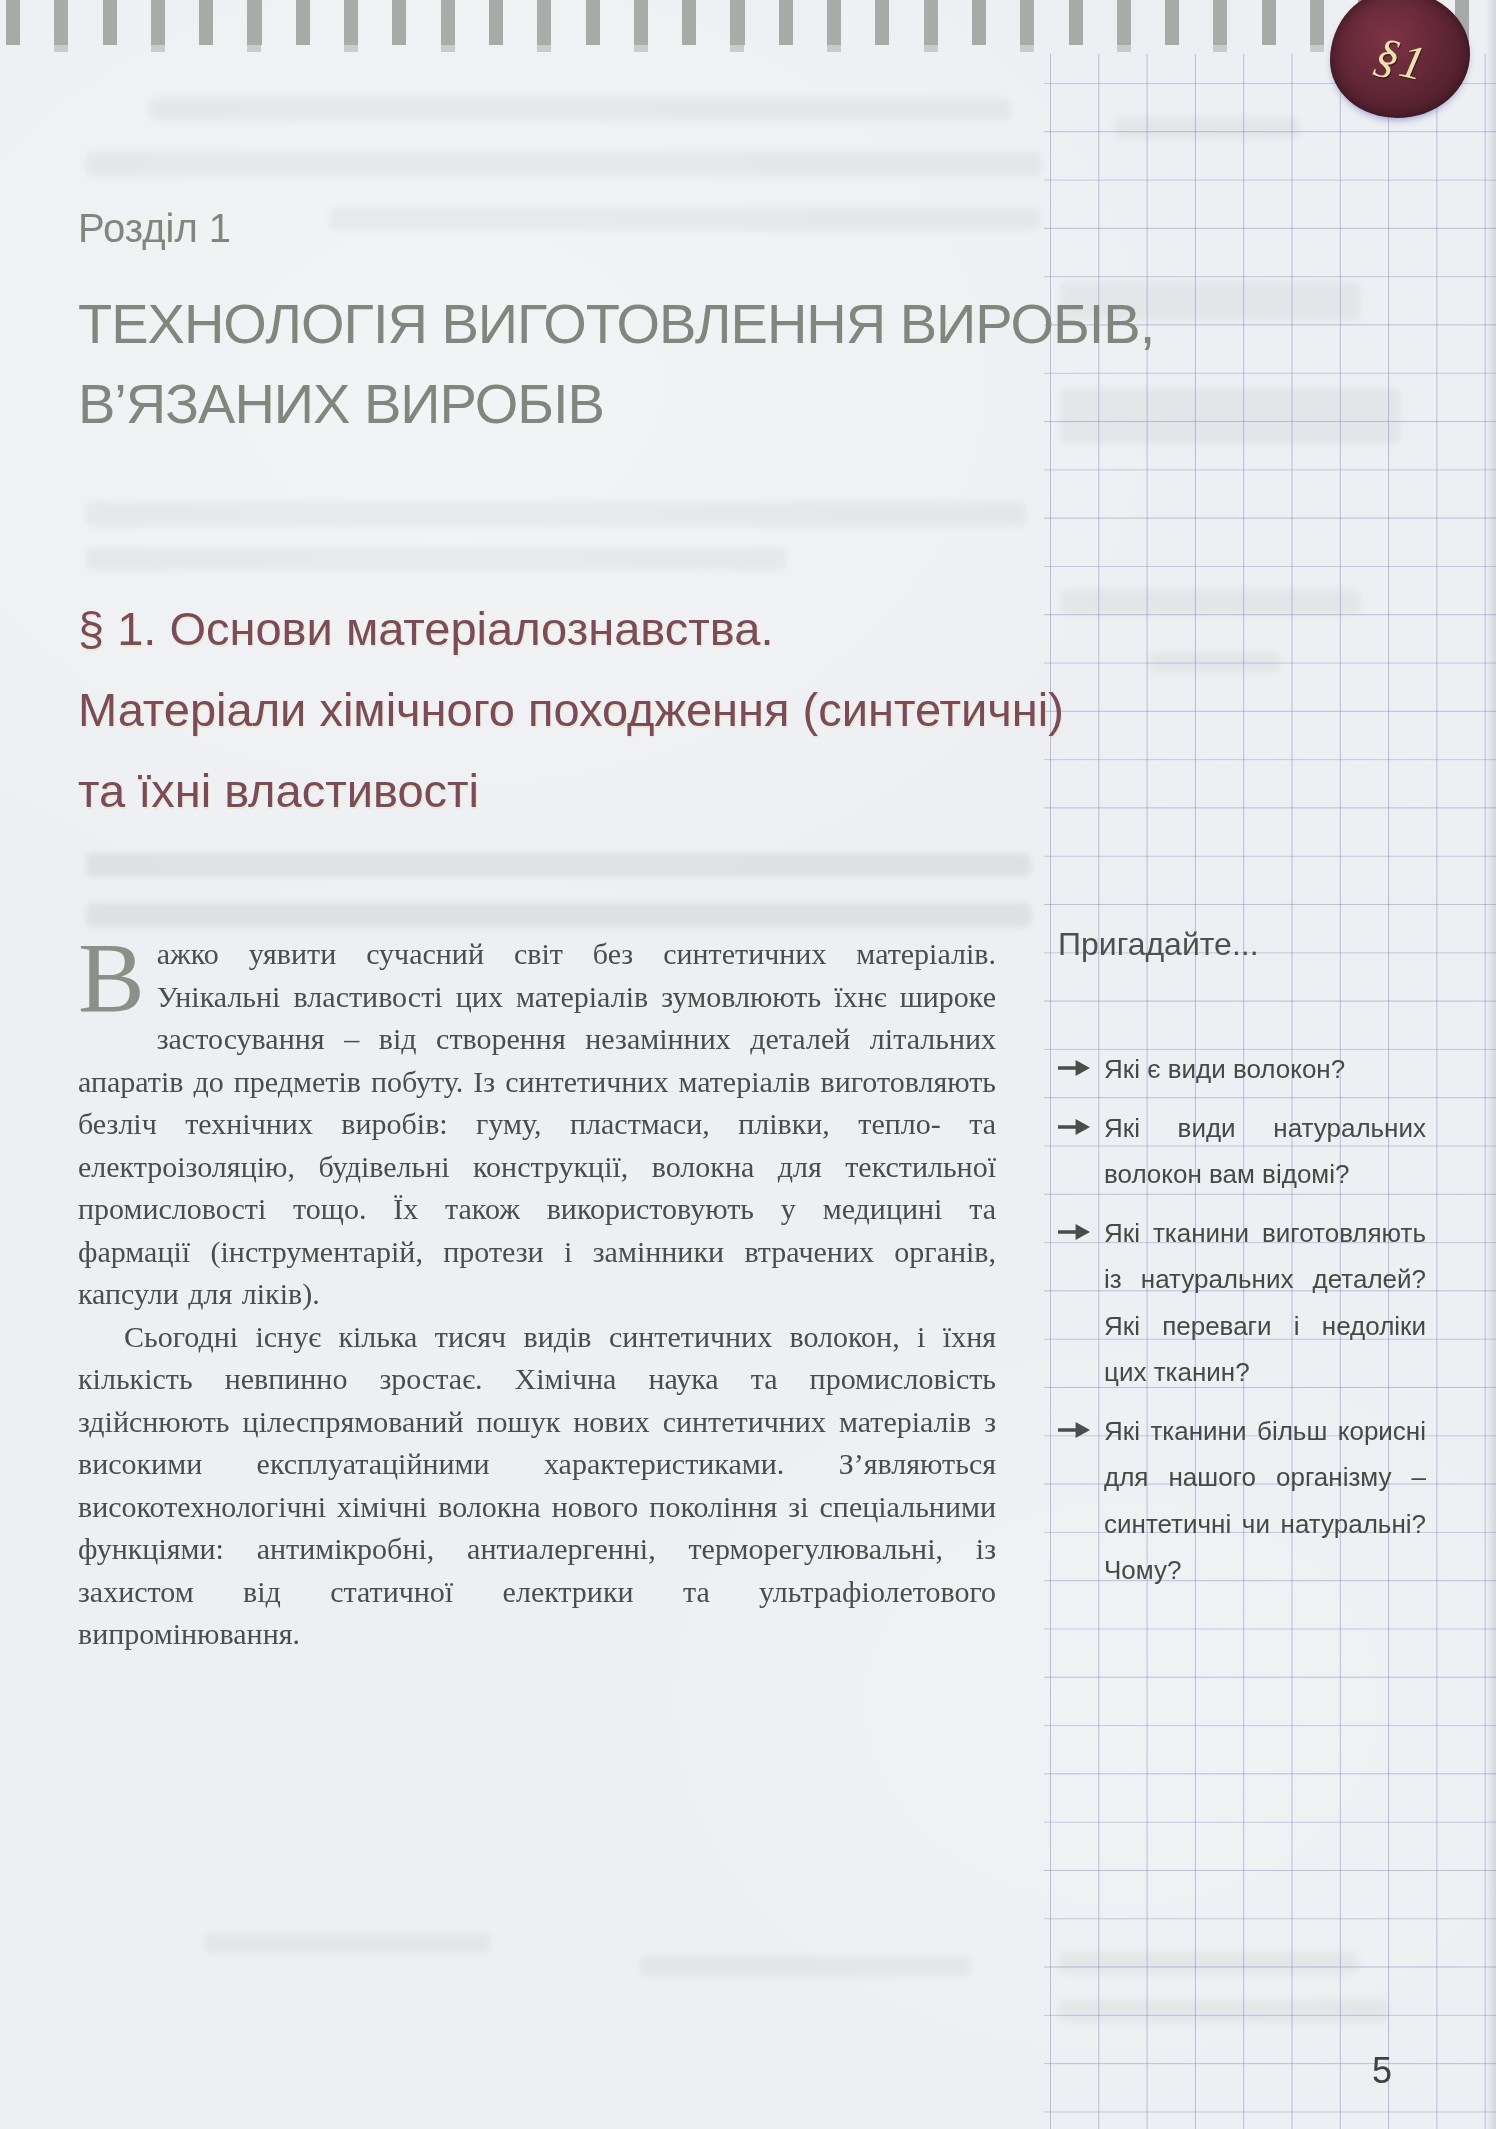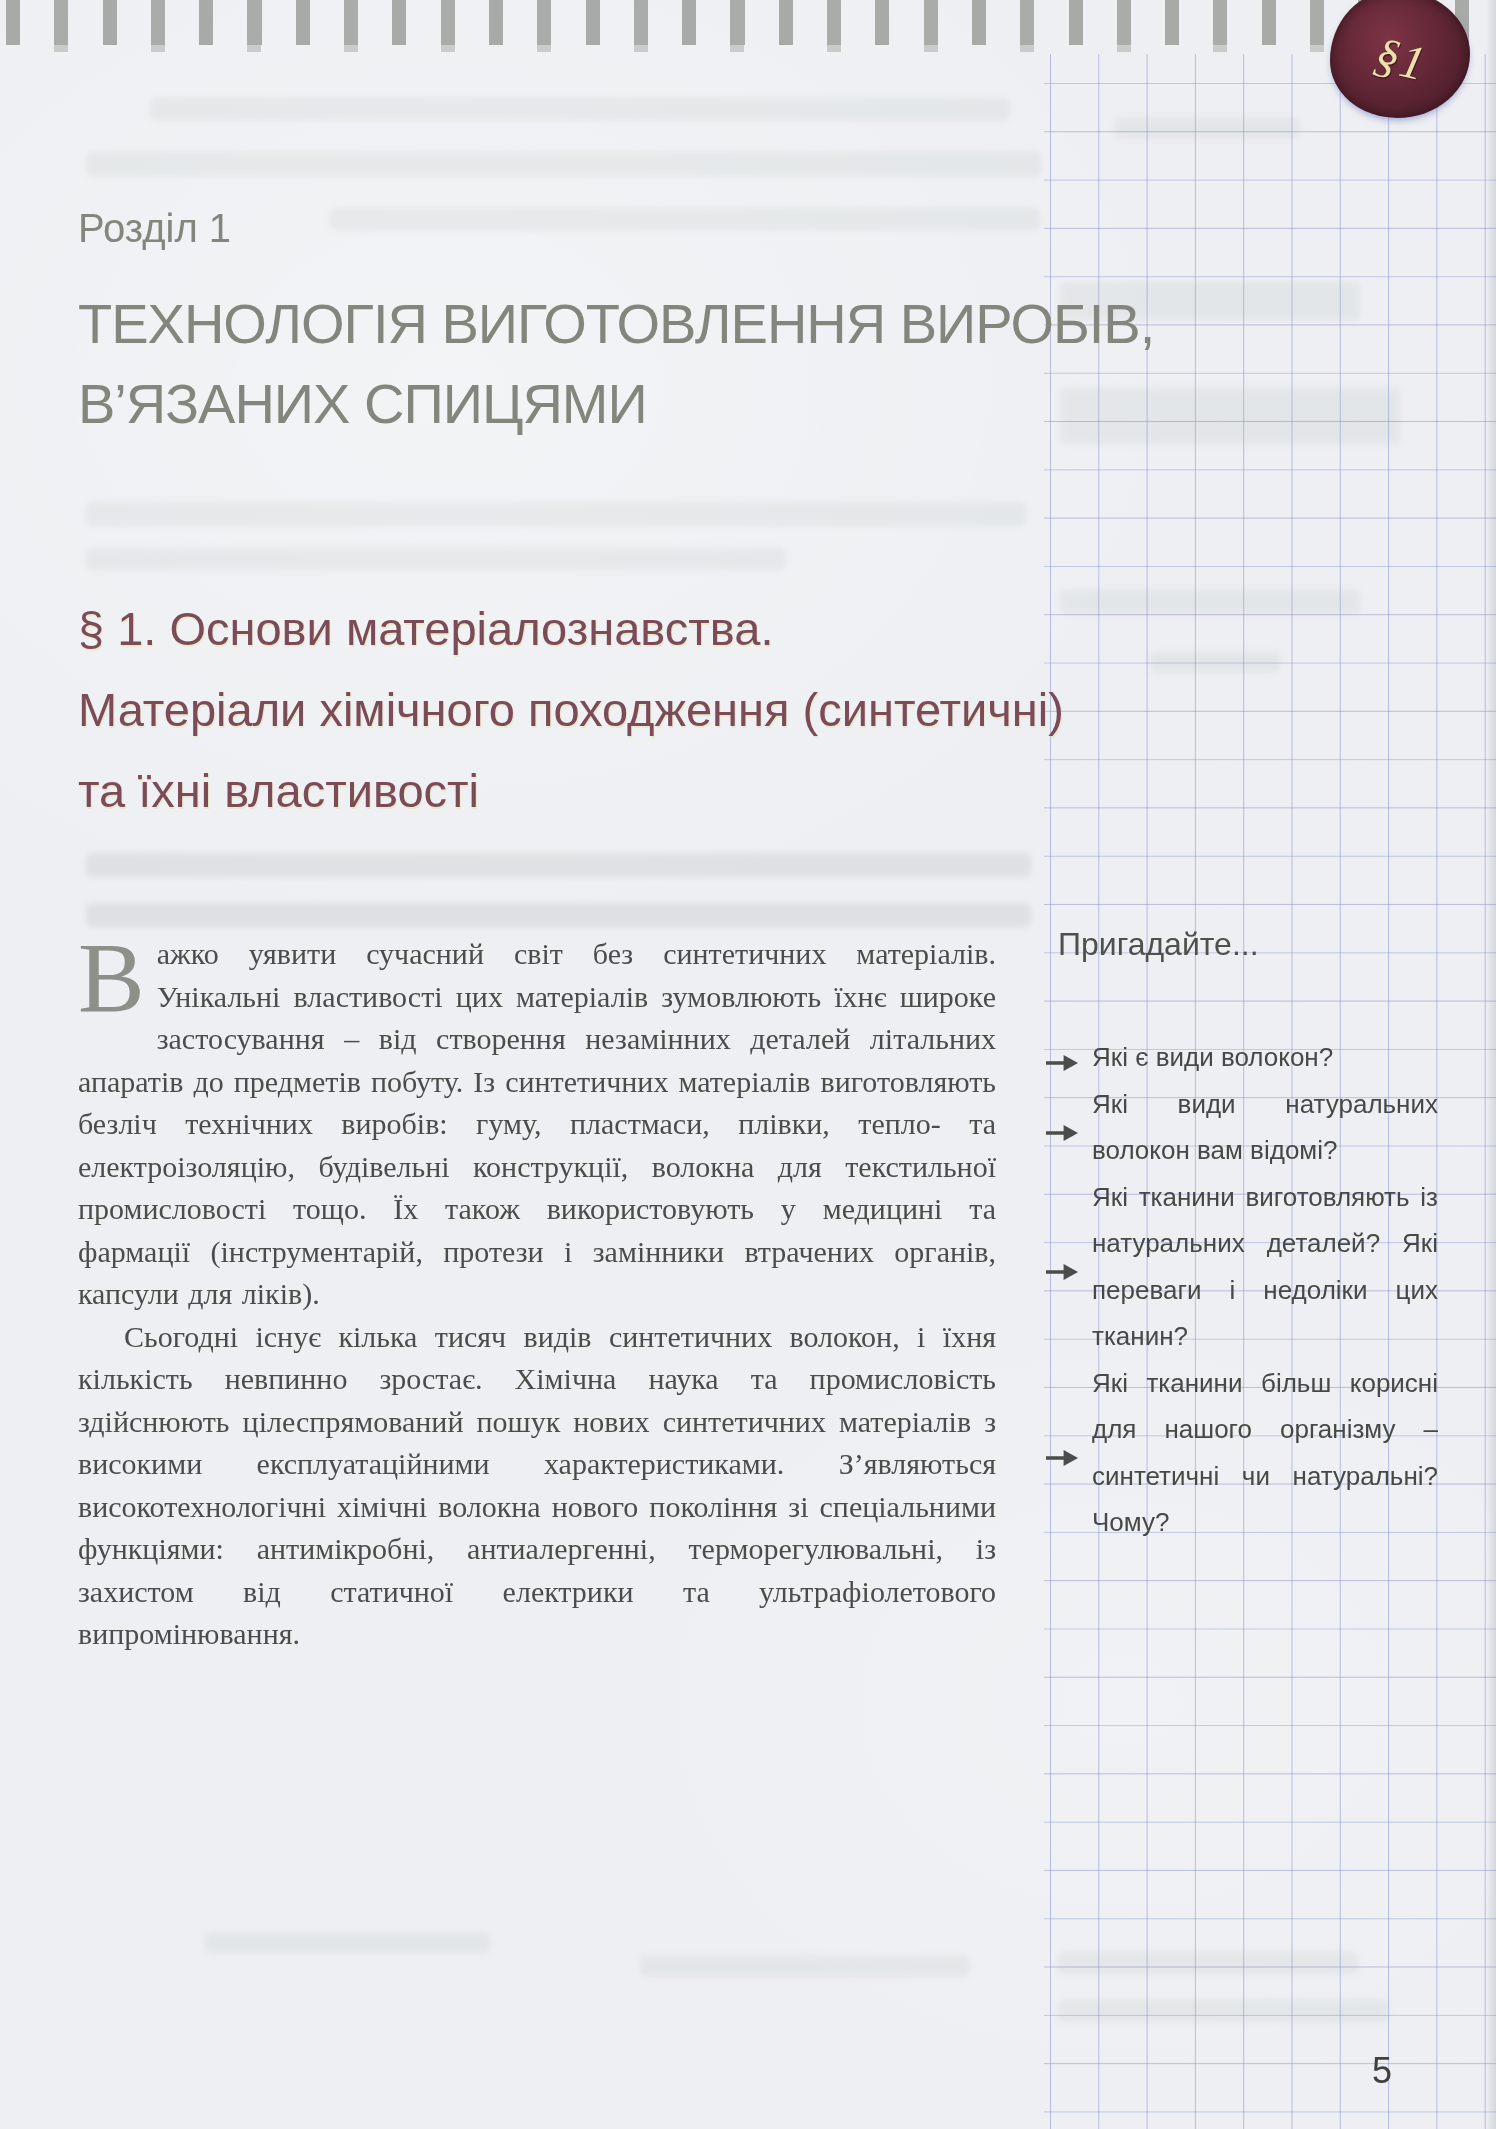"В’ЯЗАНИХ СПИЦЯМИ" div { text: СПИЦЯМИ -> ВИРОБІВ }
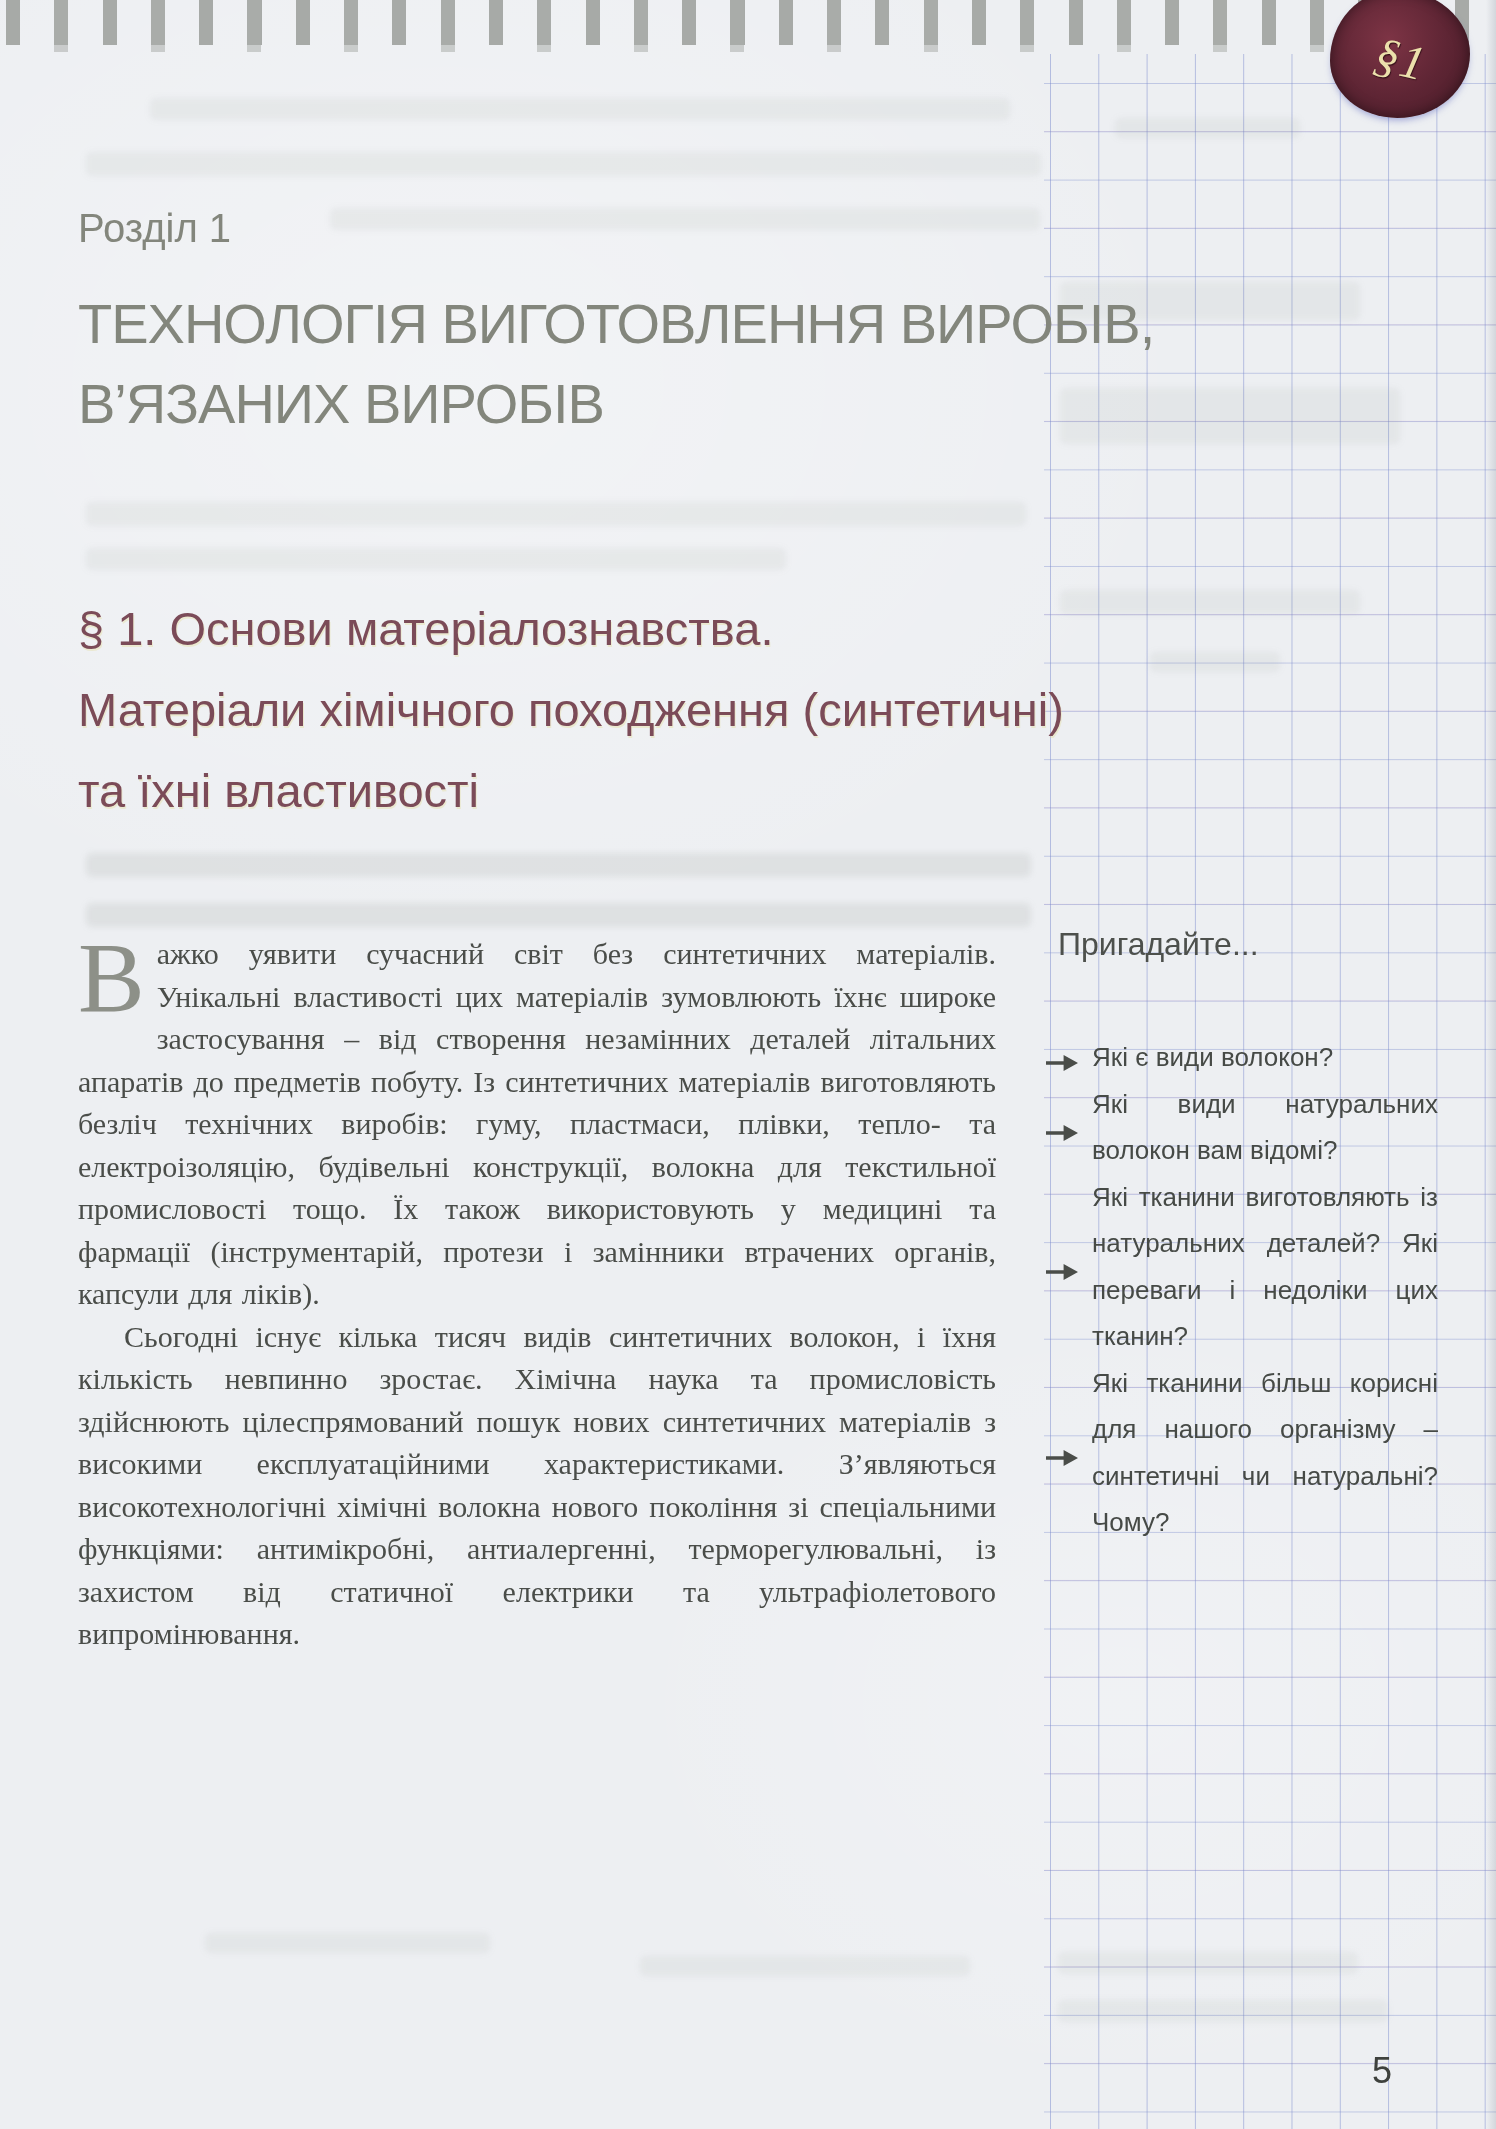"Які є види волокон?" .recall-item { align-items: center -> flex-start; margin: 0 -> 12px }
